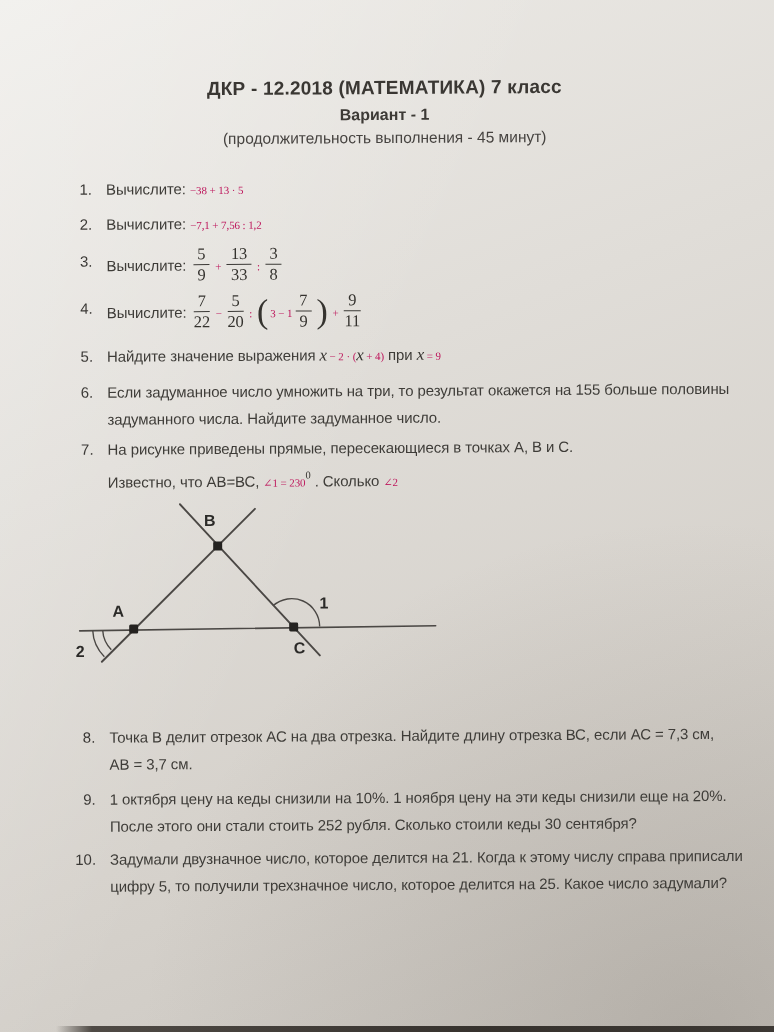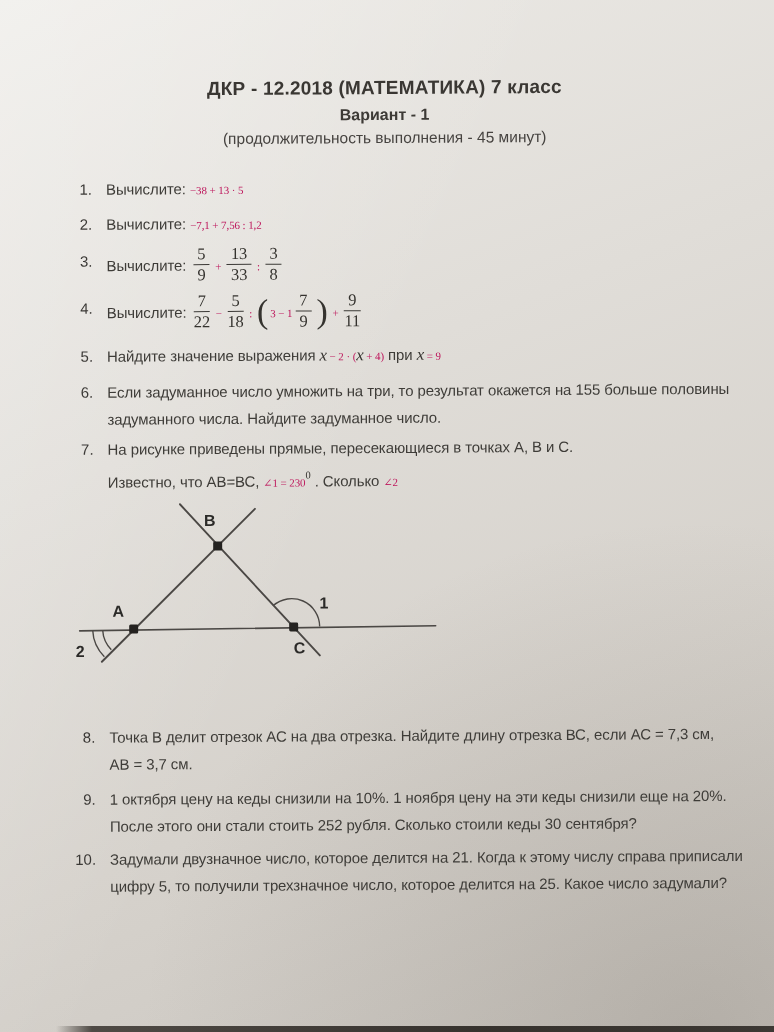"18" span.fd { text: 18 -> 20 }
